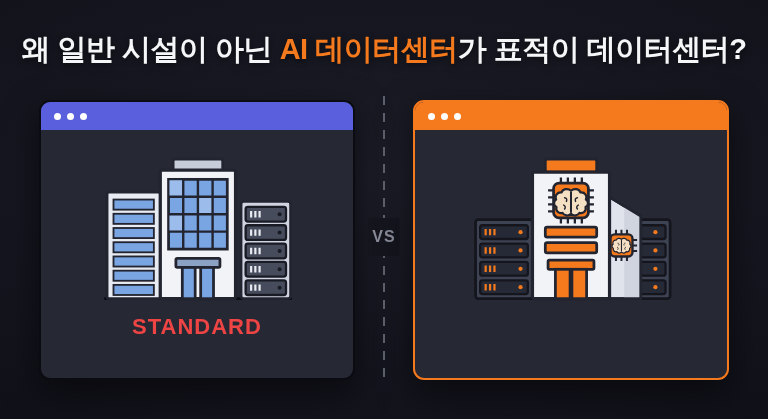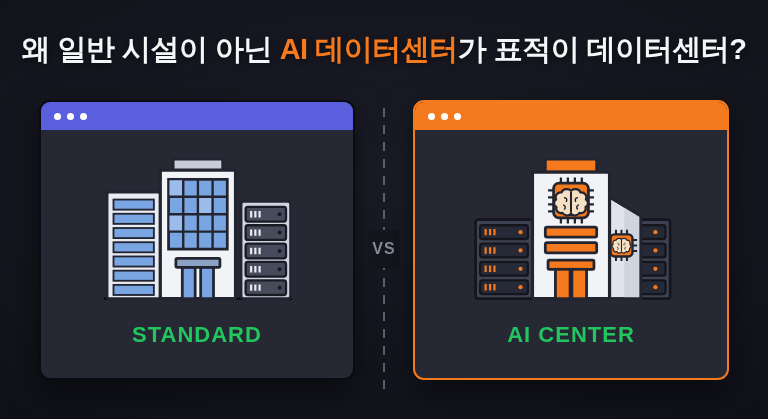"VS" .divider { top: 108px -> 96px }
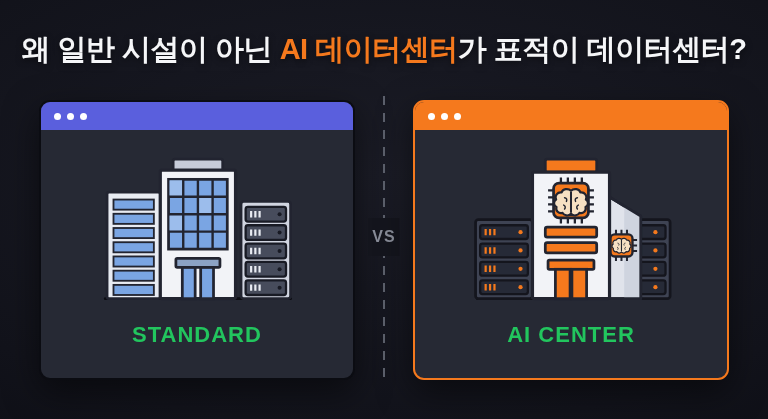"STANDARD" .card-label { color: #22c55e -> #ef4444; margin-top: 16px -> 8px }
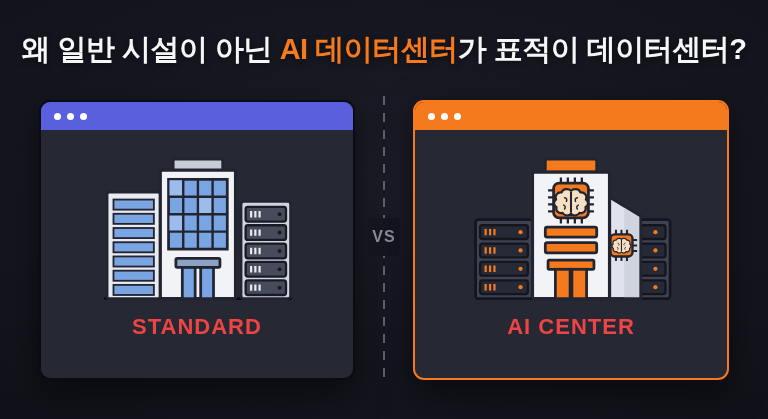"AI CENTER" div.card-label { html: <div>AI CENTER</div> -> none }
